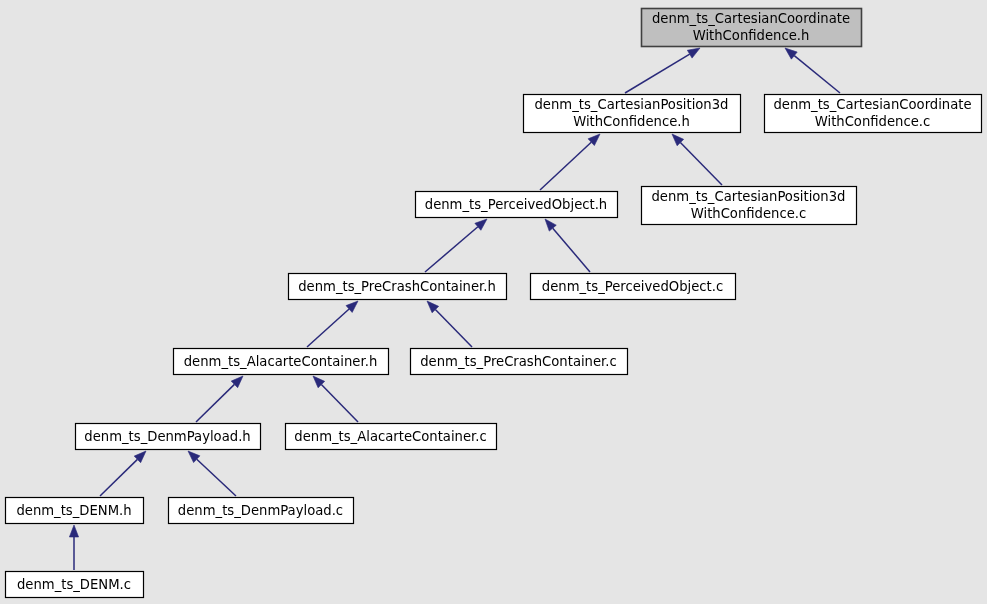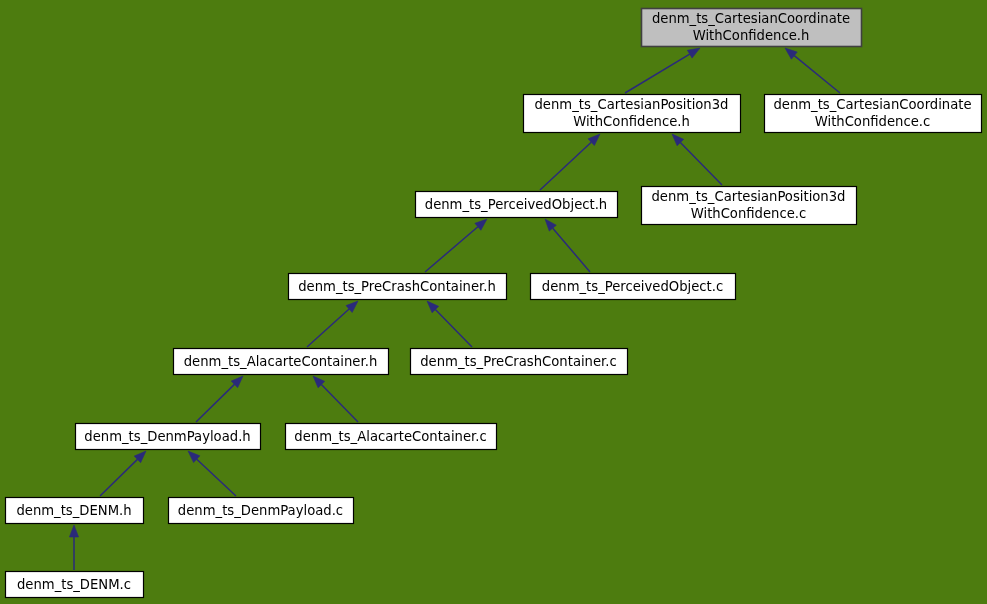"denm_ts_CartesianCoordinate" #diagram-root { background: #4d7c0f -> #e5e5e5 }
